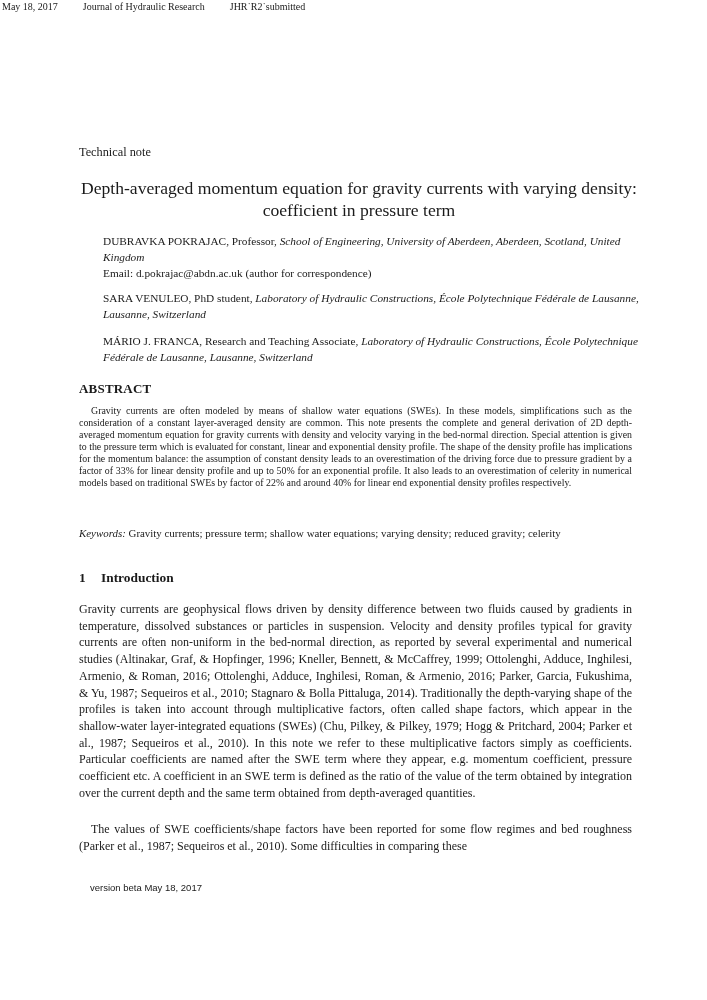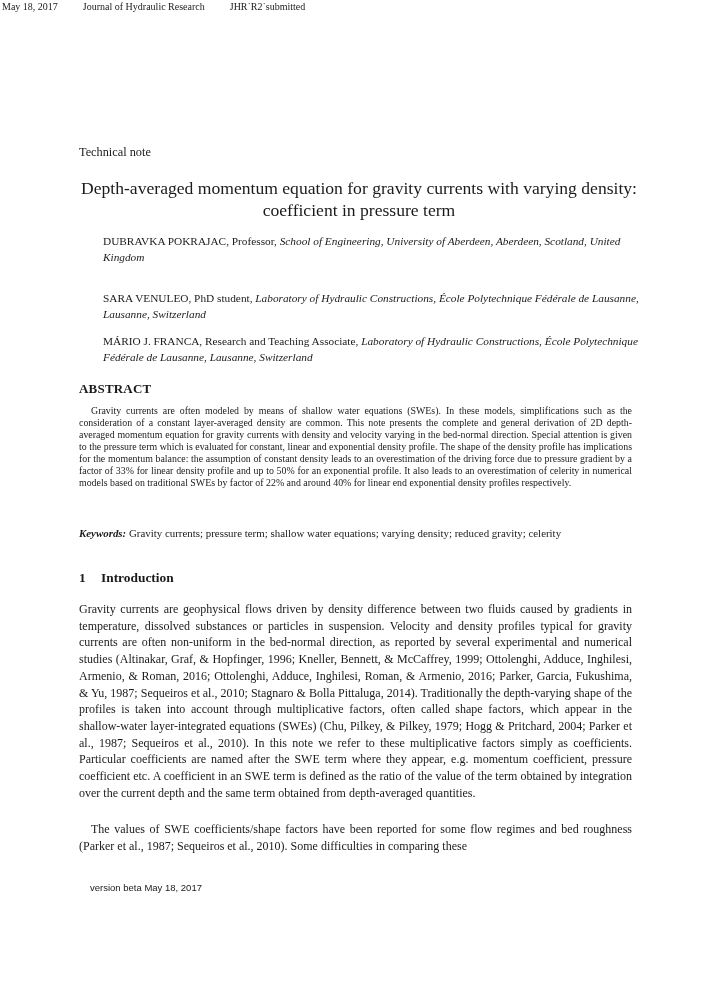"Email: d.pokrajac@abdn.ac.uk (author for" div { html: none -> <div>Email: d.pokrajac@abdn.ac.uk (author for correspondence)</div> }
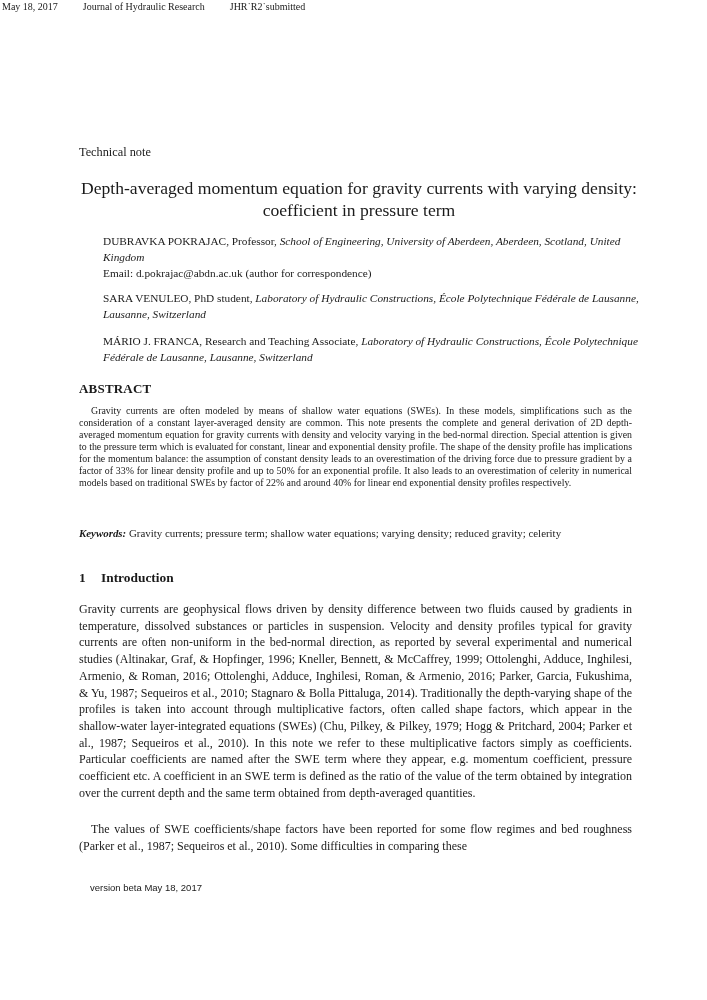"Keywords:" .keywords i { font-weight: bold -> none }
